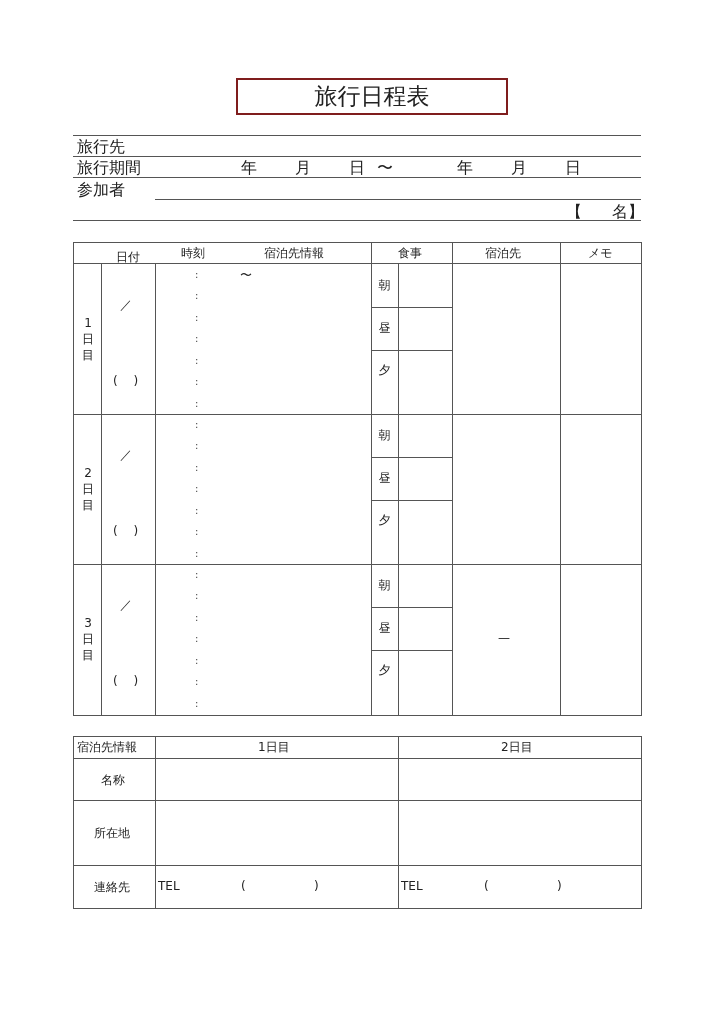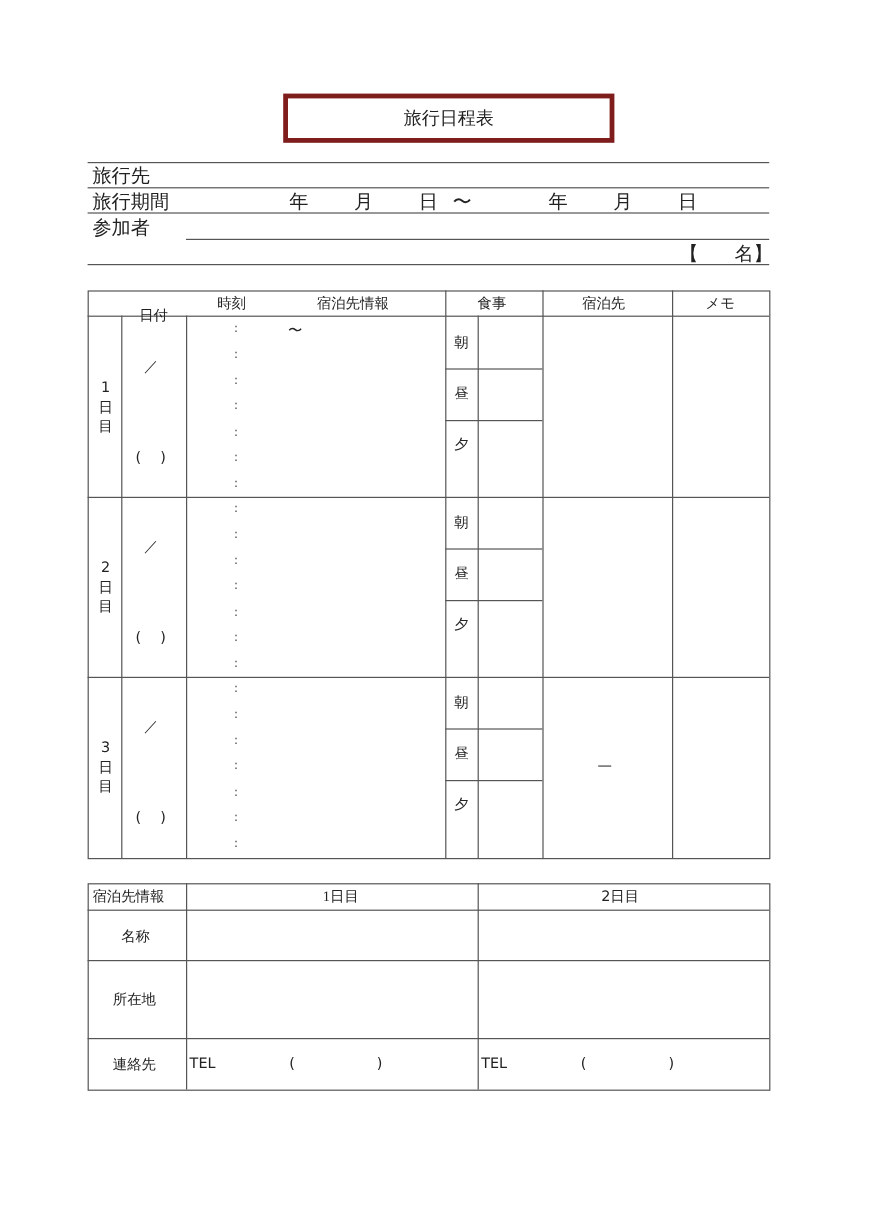"旅行日程表" .title-box { border: 4px solid #7f1d1d -> 2px solid #7f1d1d; font-size: 15px -> 23px }
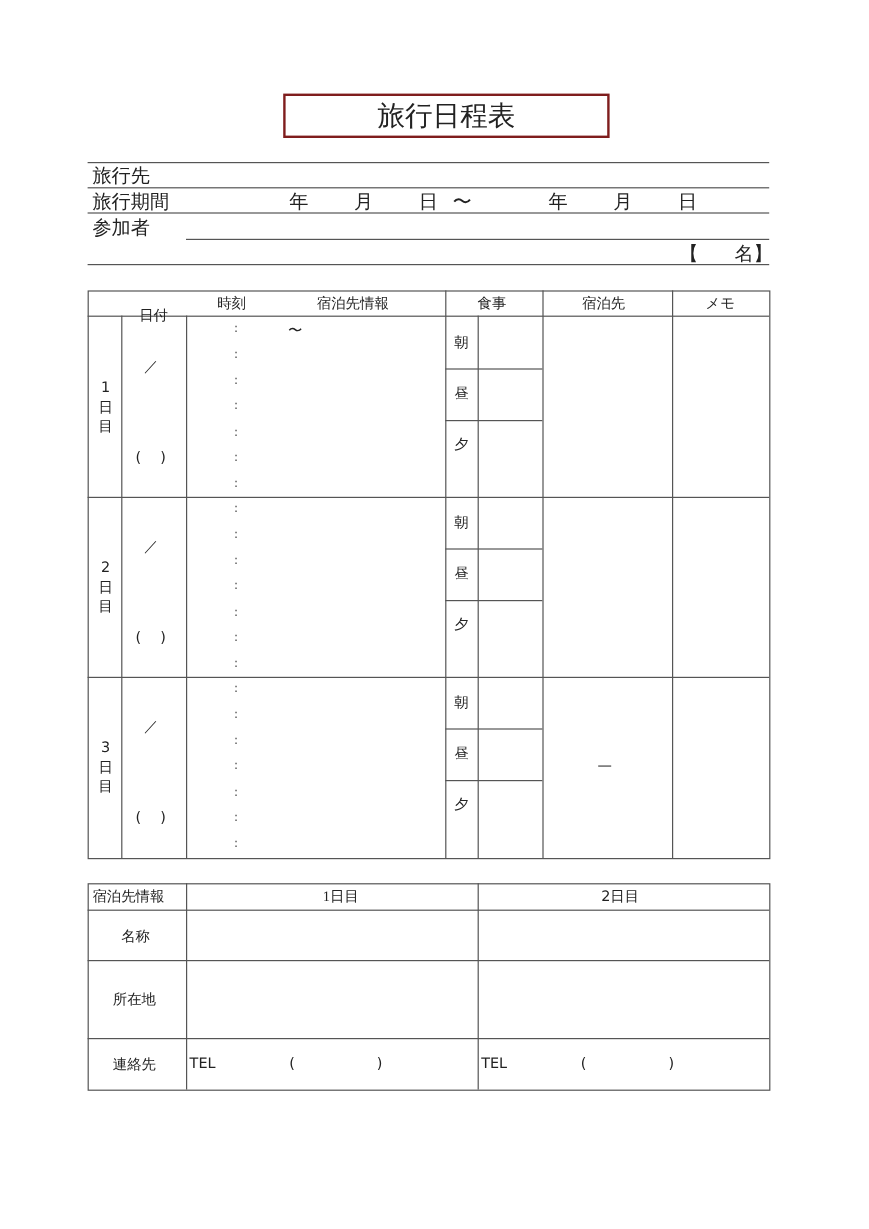"日付" div.lbl { top: 255px -> 249px }
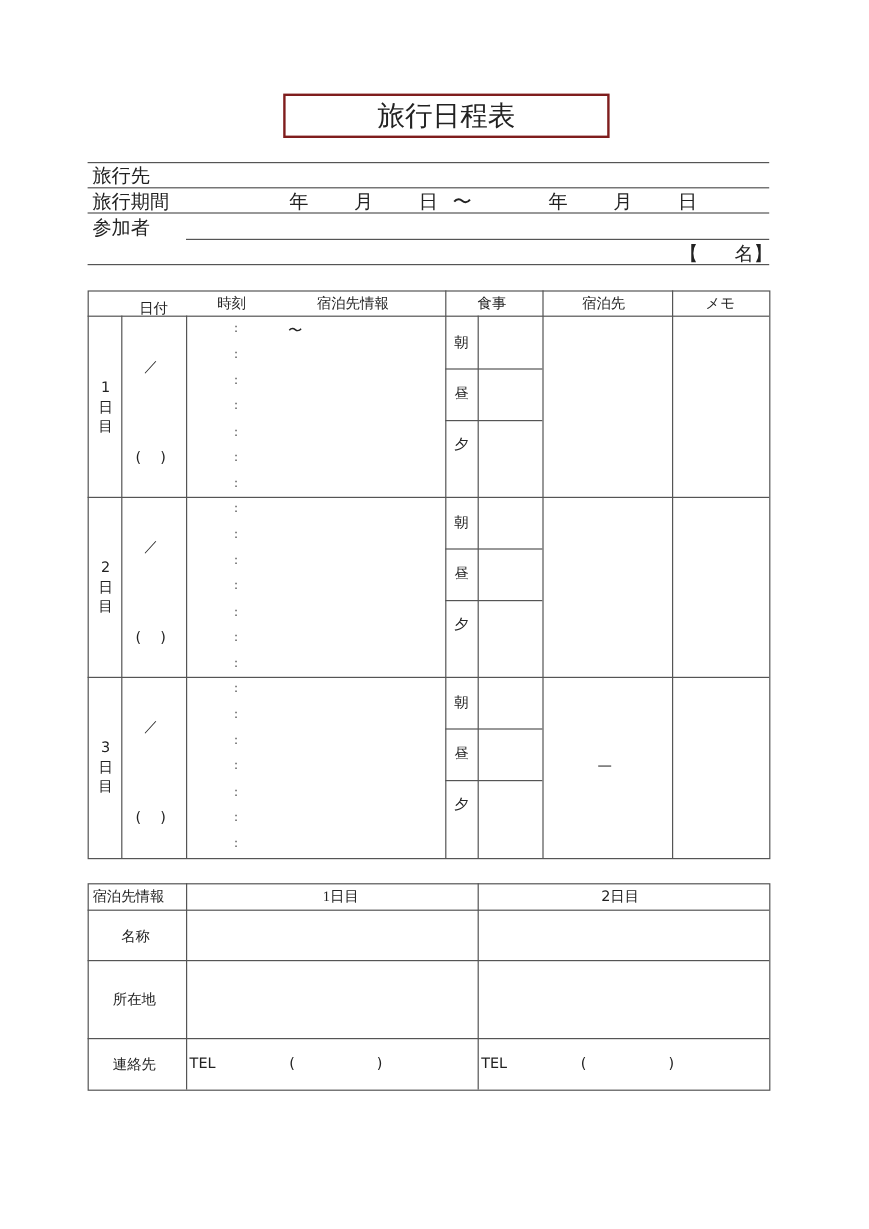"1日目" div.lbl { font-family: Liberation Serif, serif -> none; left: 269px -> 258px }
